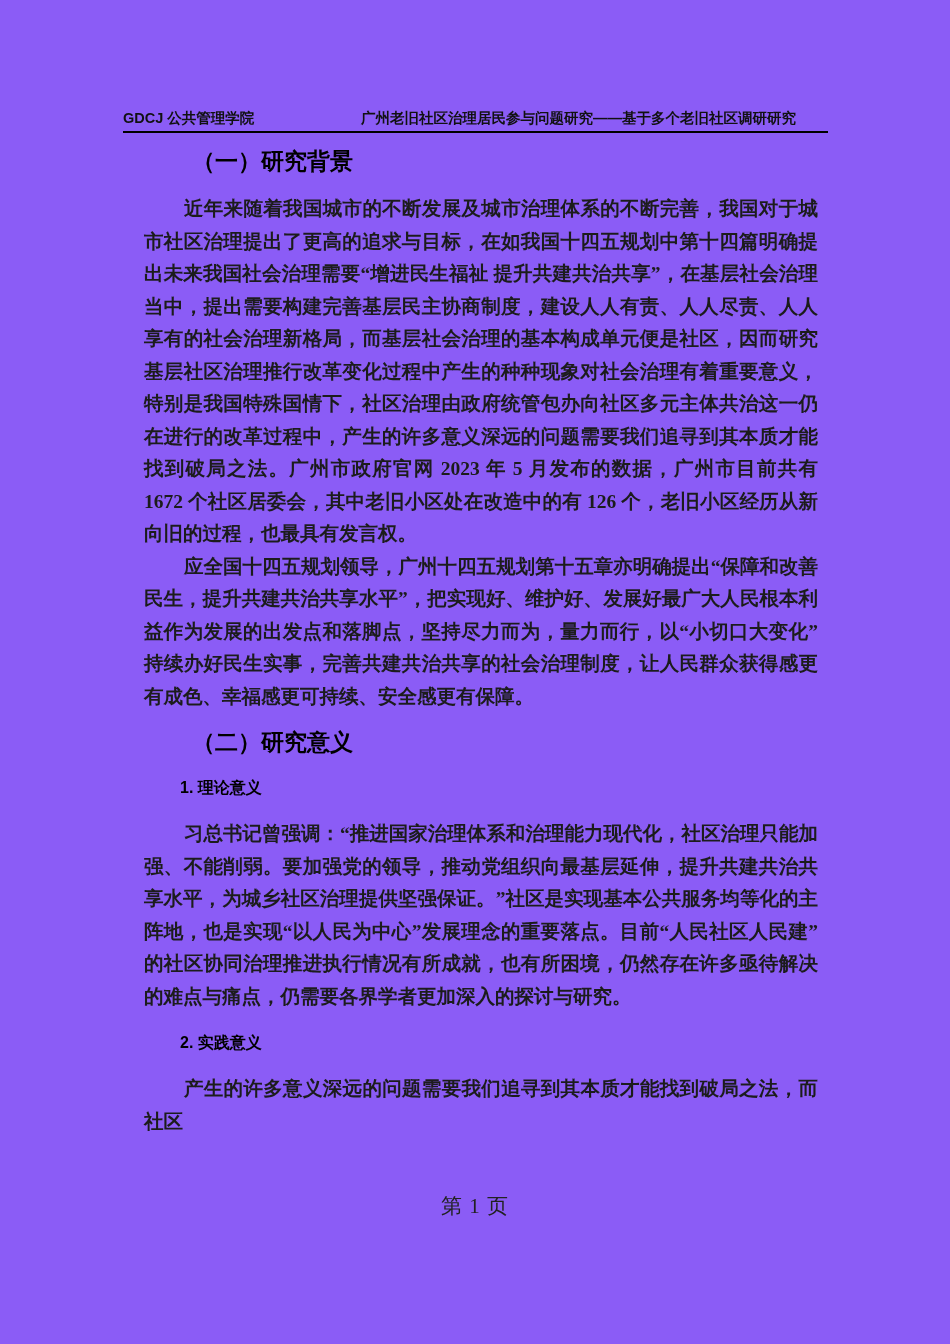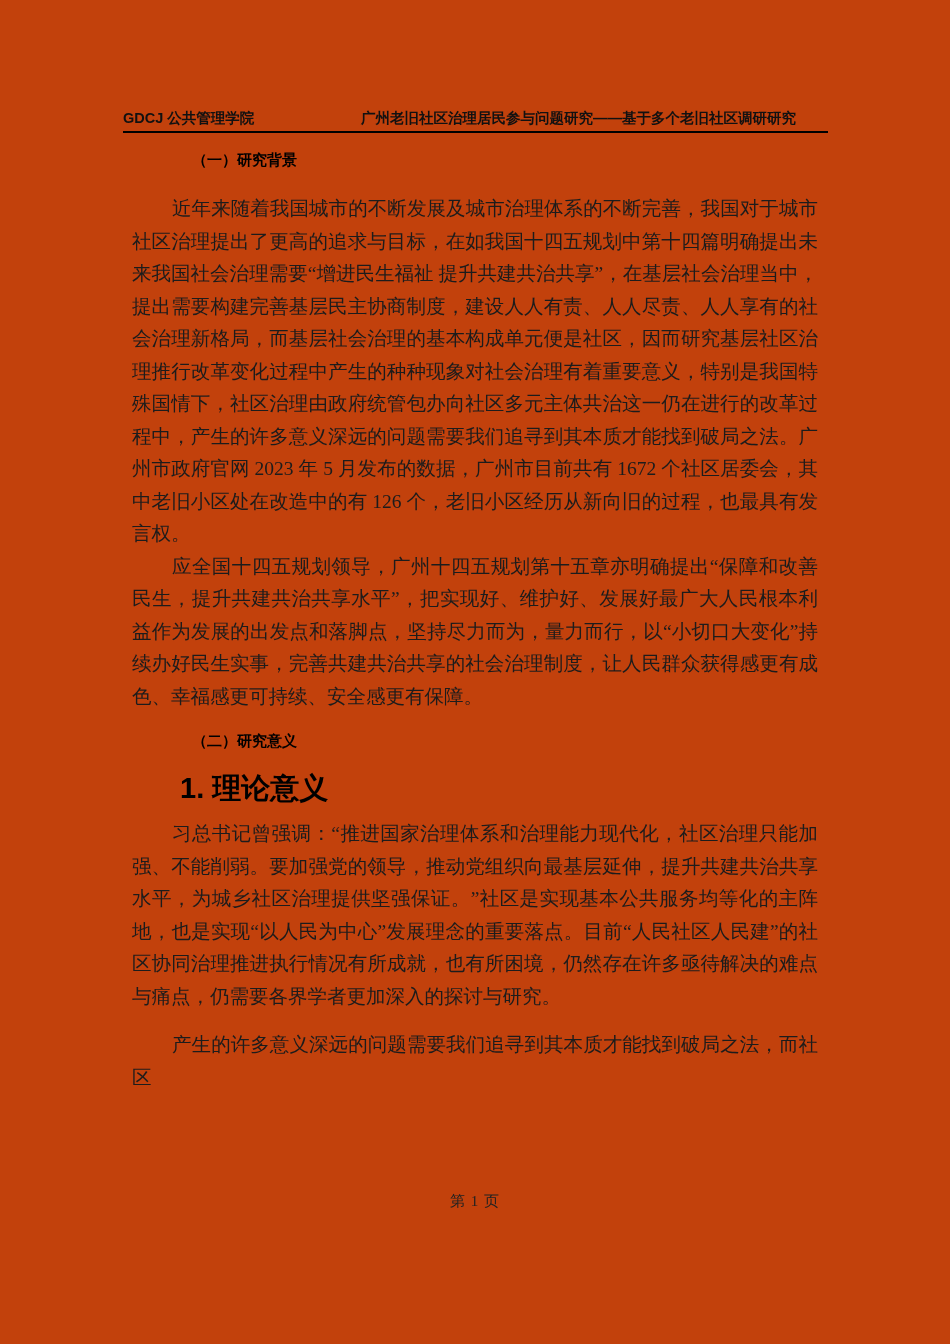"GDCJ 公共管理学院" .page { background: #c2410c -> #8b5cf6 }
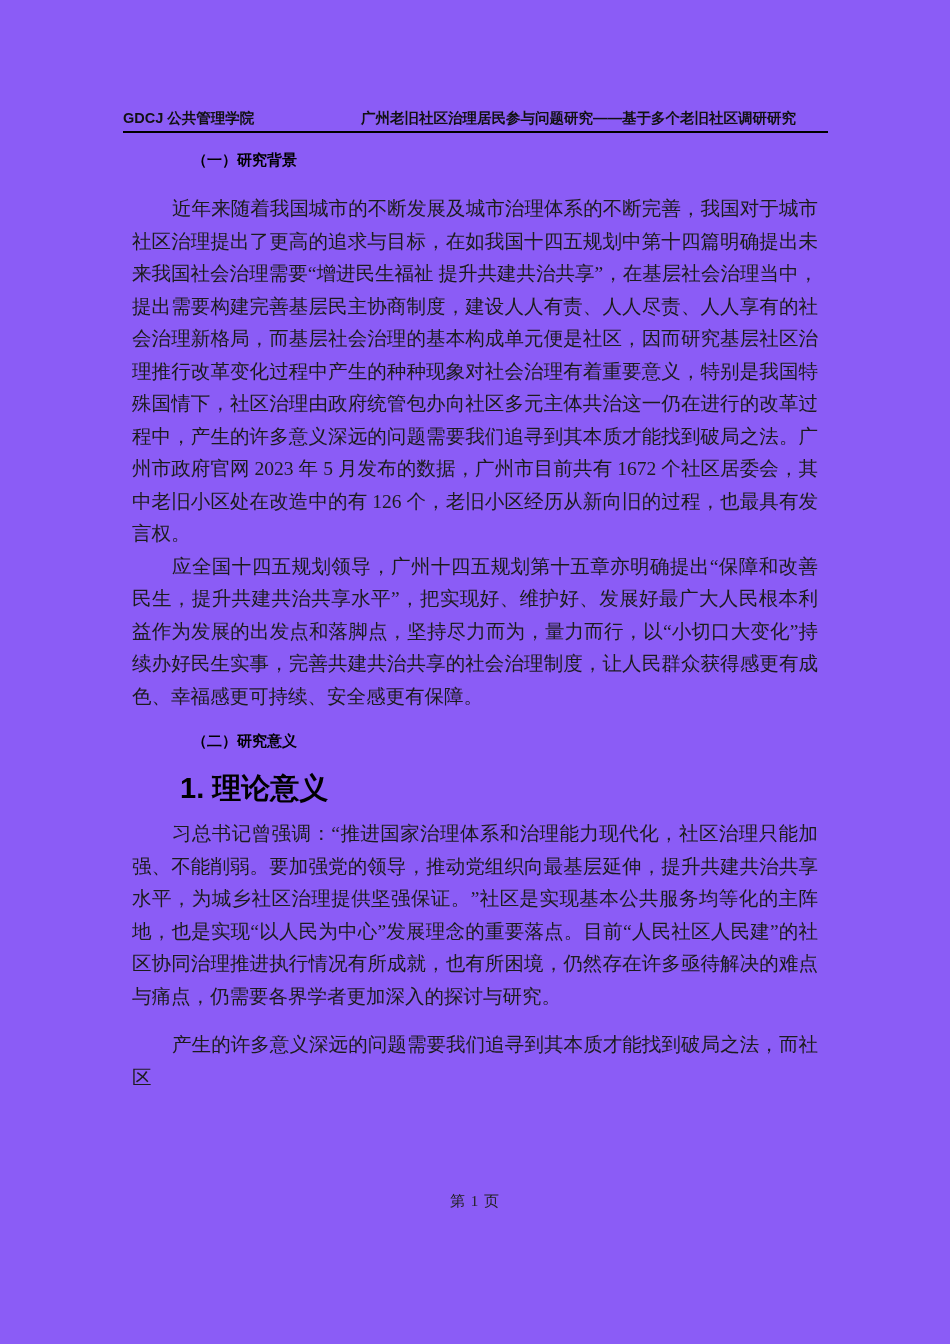"（一）研究背景" .sec-heading { font-family: Liberation Mono, monospace -> Liberation Serif, serif; font-size: 15px -> 23px }
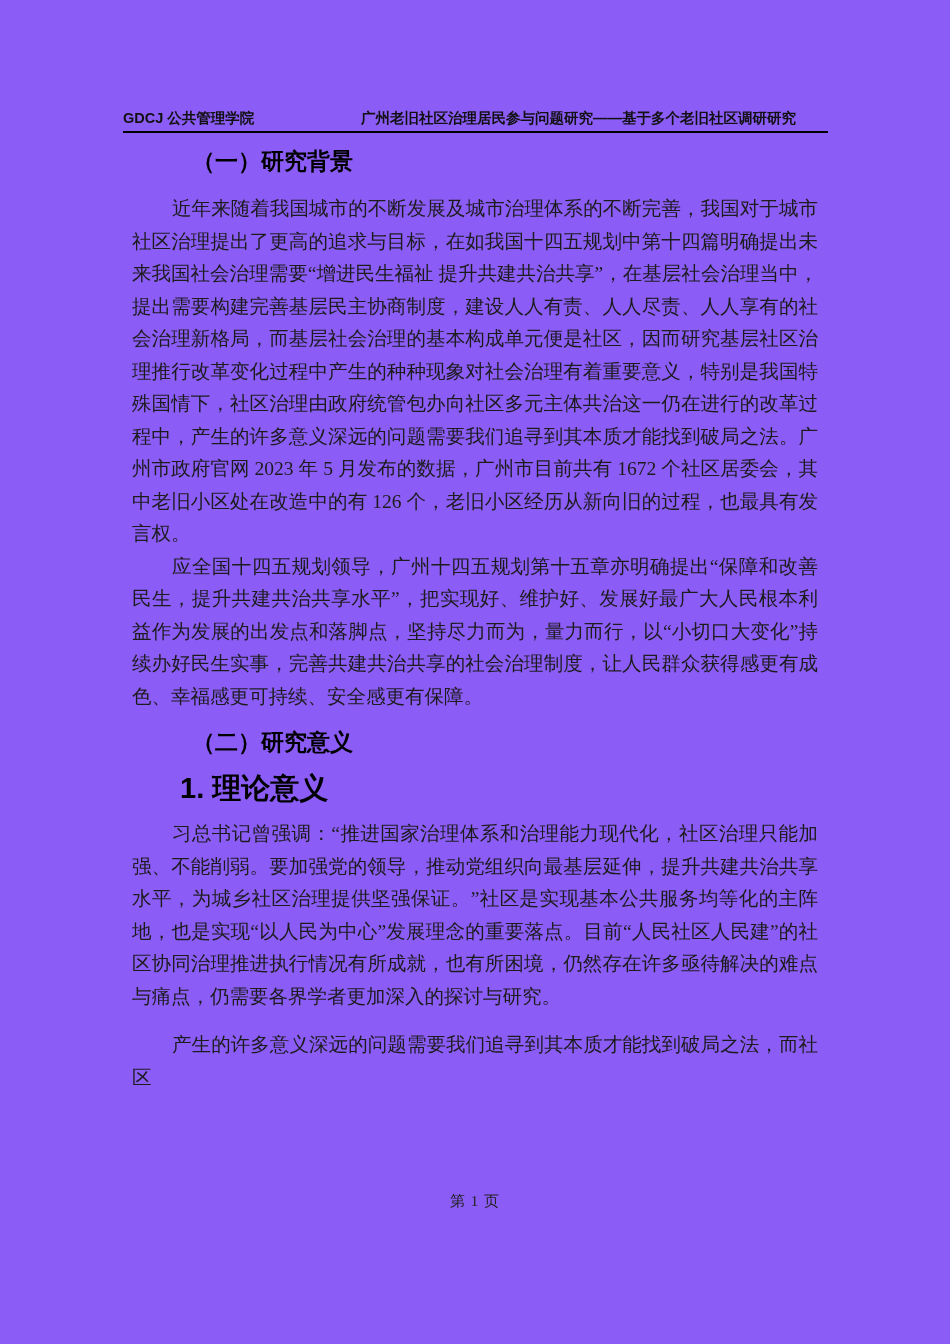"近年来随着我国城市的不断发展及城市治理体系的不断完善，我国对于城市社区治理提出了" .body-para { font-weight: none -> bold; margin: 16px 0 0 0 -> 16px 0 0 12px }
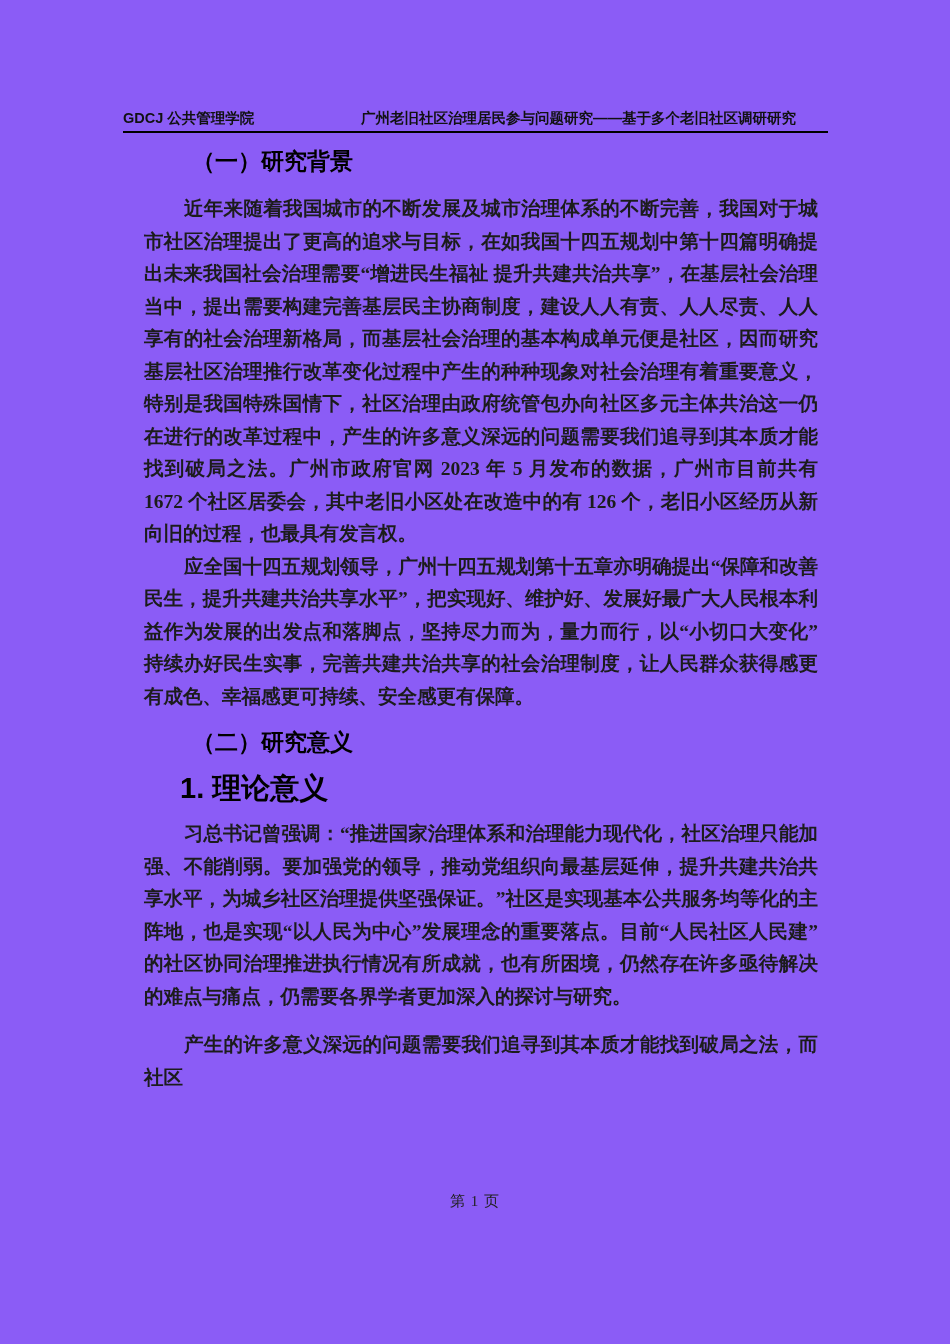"1. 理论意义" .sub-heading { font-size: 29px -> 16px }
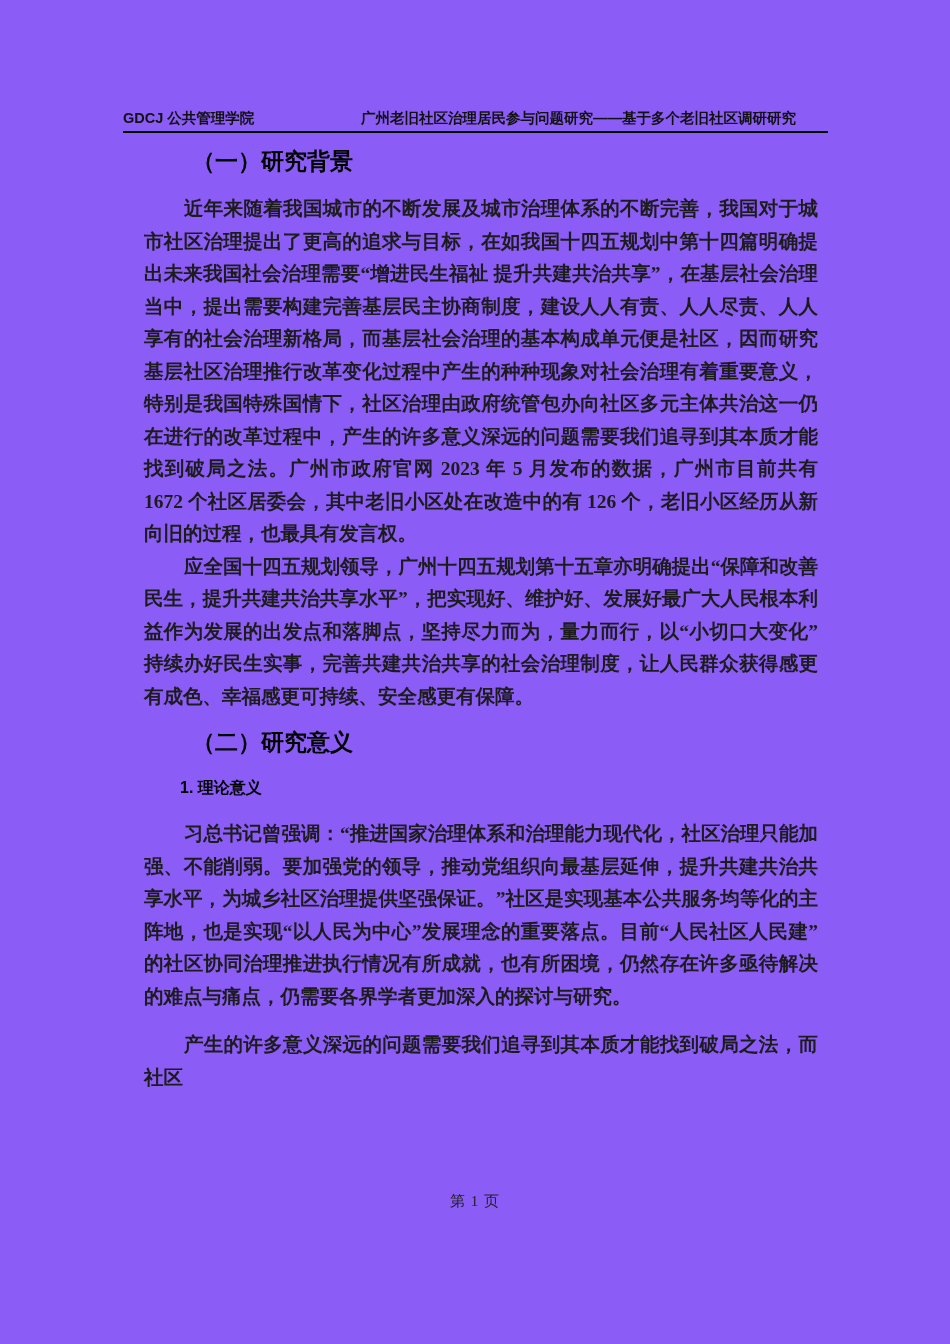"2. 实践意义" h3.sub-heading { html: none -> <h3>2. 实践意义</h3> }
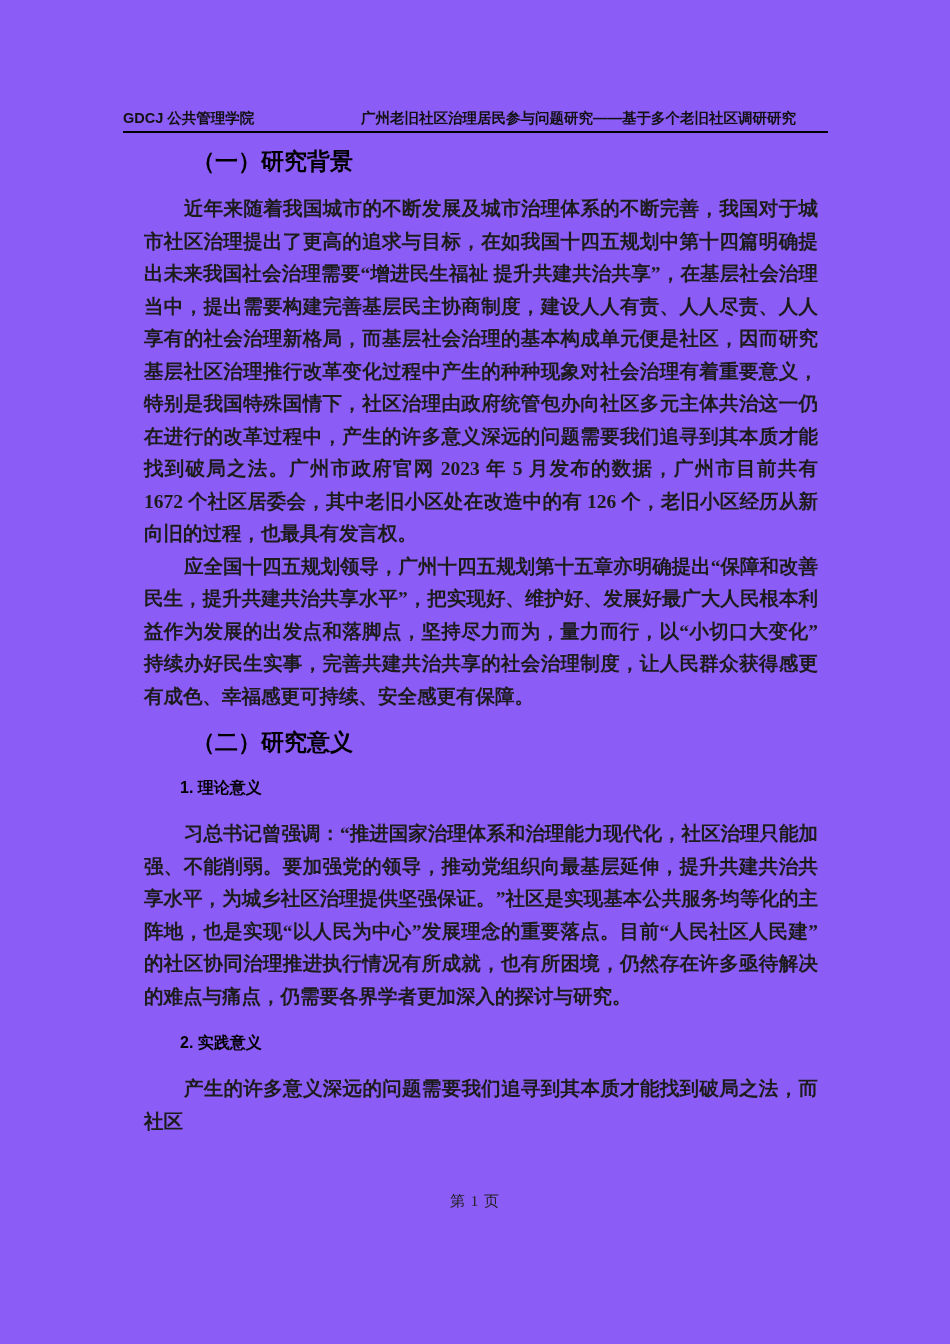"第 1 页" .footer { font-size: 15px -> 21px }
